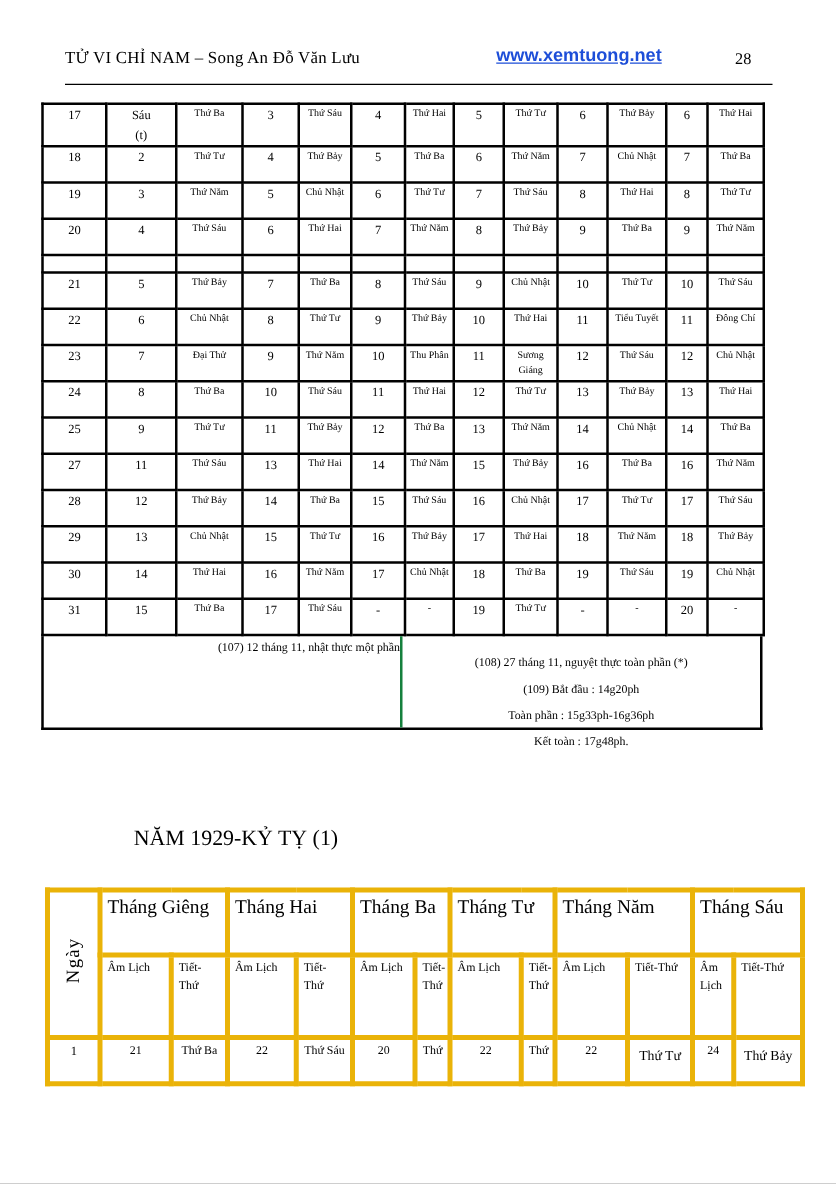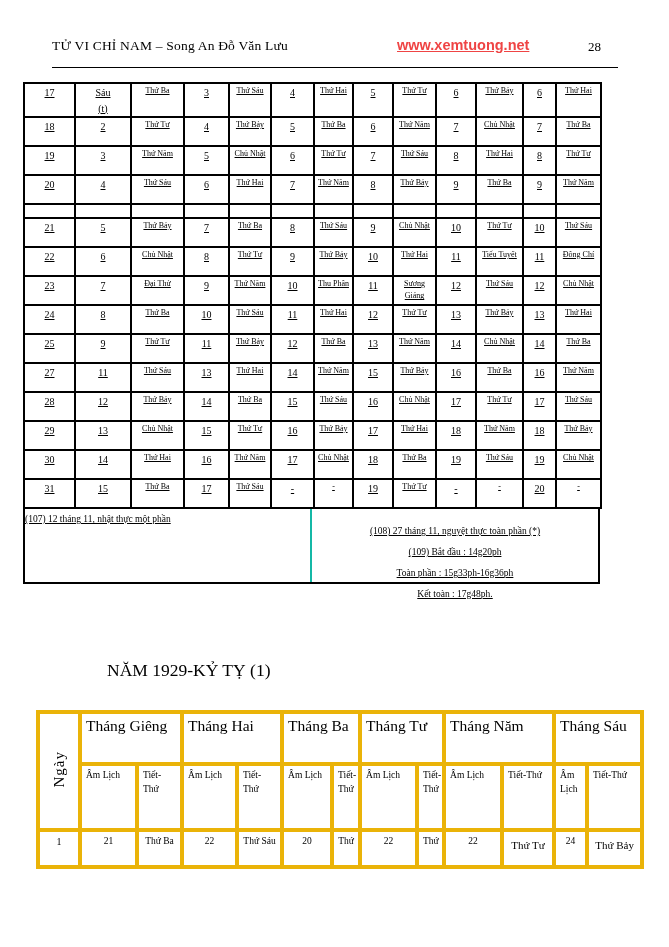"www.xemtuong.net" div.hdr-link { color: #ef4444 -> #1d4ed8 }
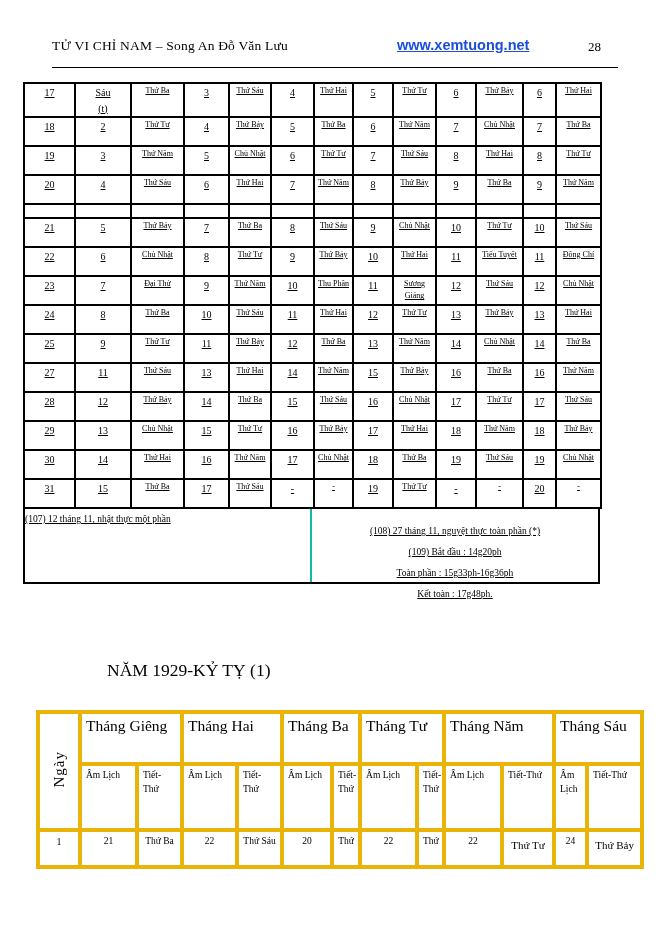"17" #top-wrap { left: 23px -> 33px; text-decoration: underline -> none }
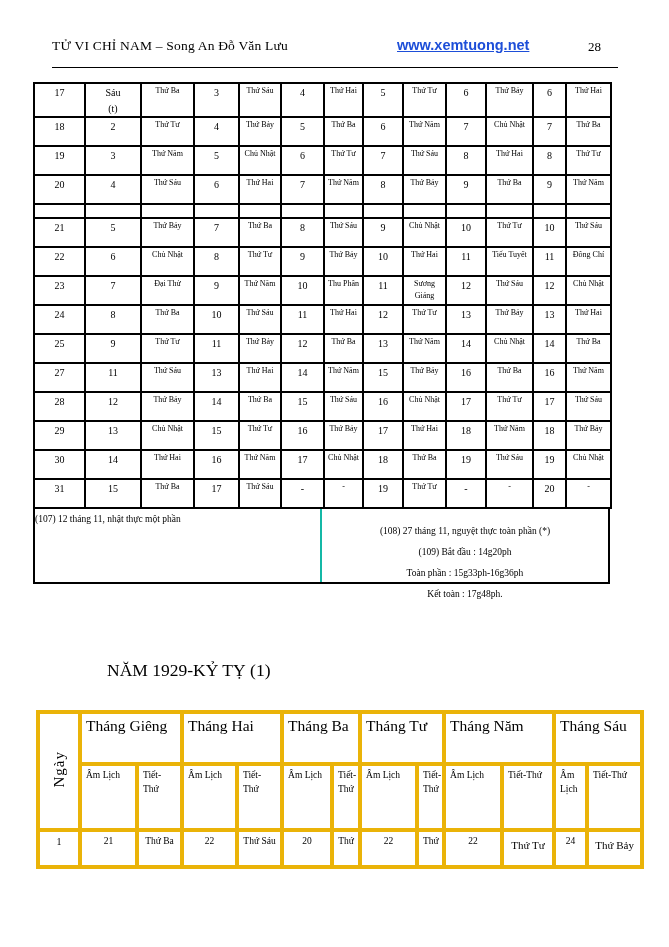"(107) 12 tháng 11, nhật" .fn-left { border-right: 2px solid #14b8a6 -> 2px solid #15803d; text-align: left -> right }
